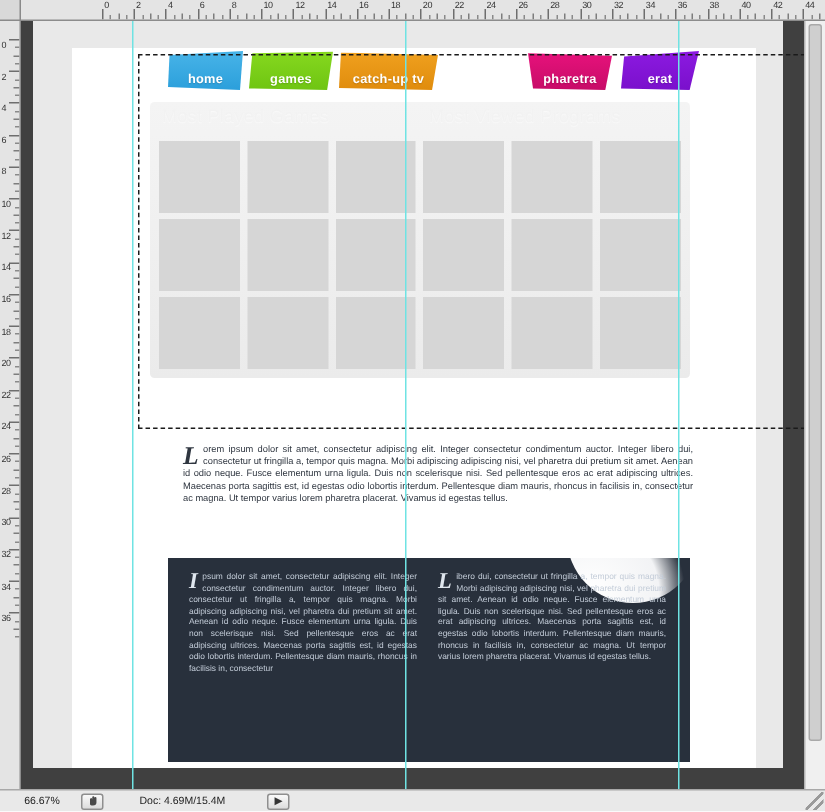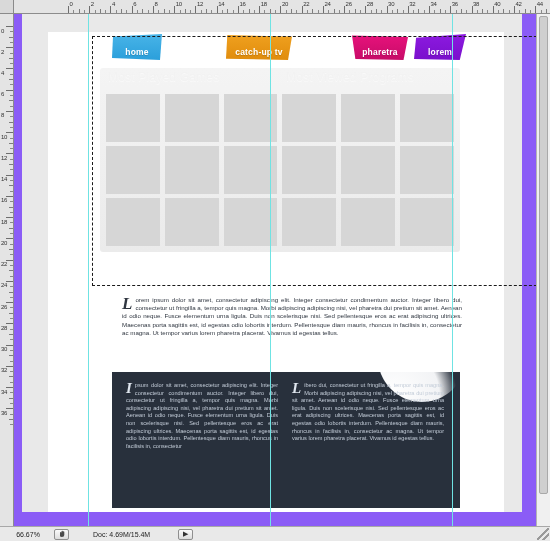"home" #workspace { background: #8b5cf6 -> #404040 }
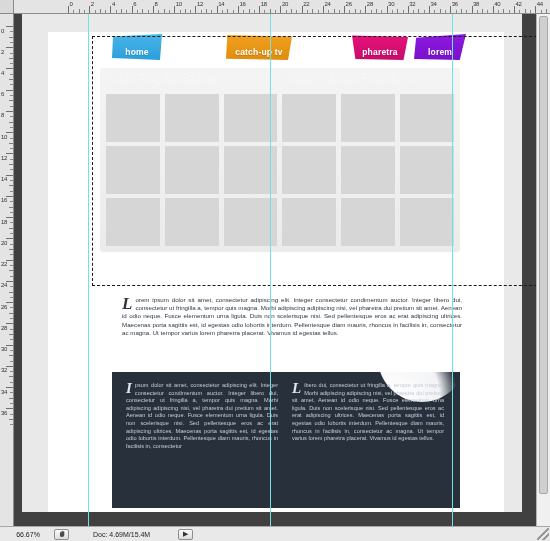"games" div.tab { html: none -> <div> <span>games</span> </div> }
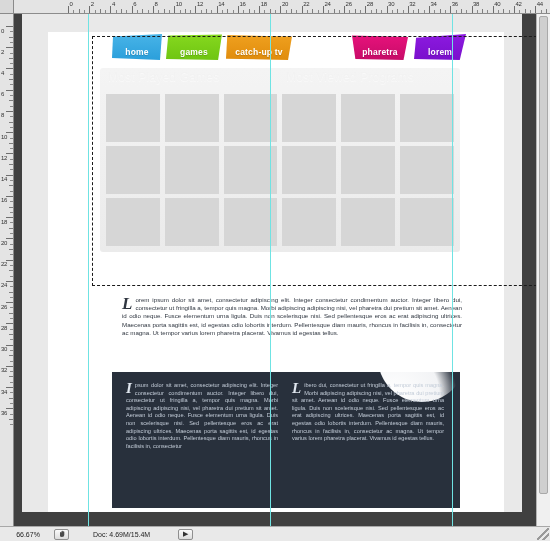"lorem" span { text: lorem -> erat }
